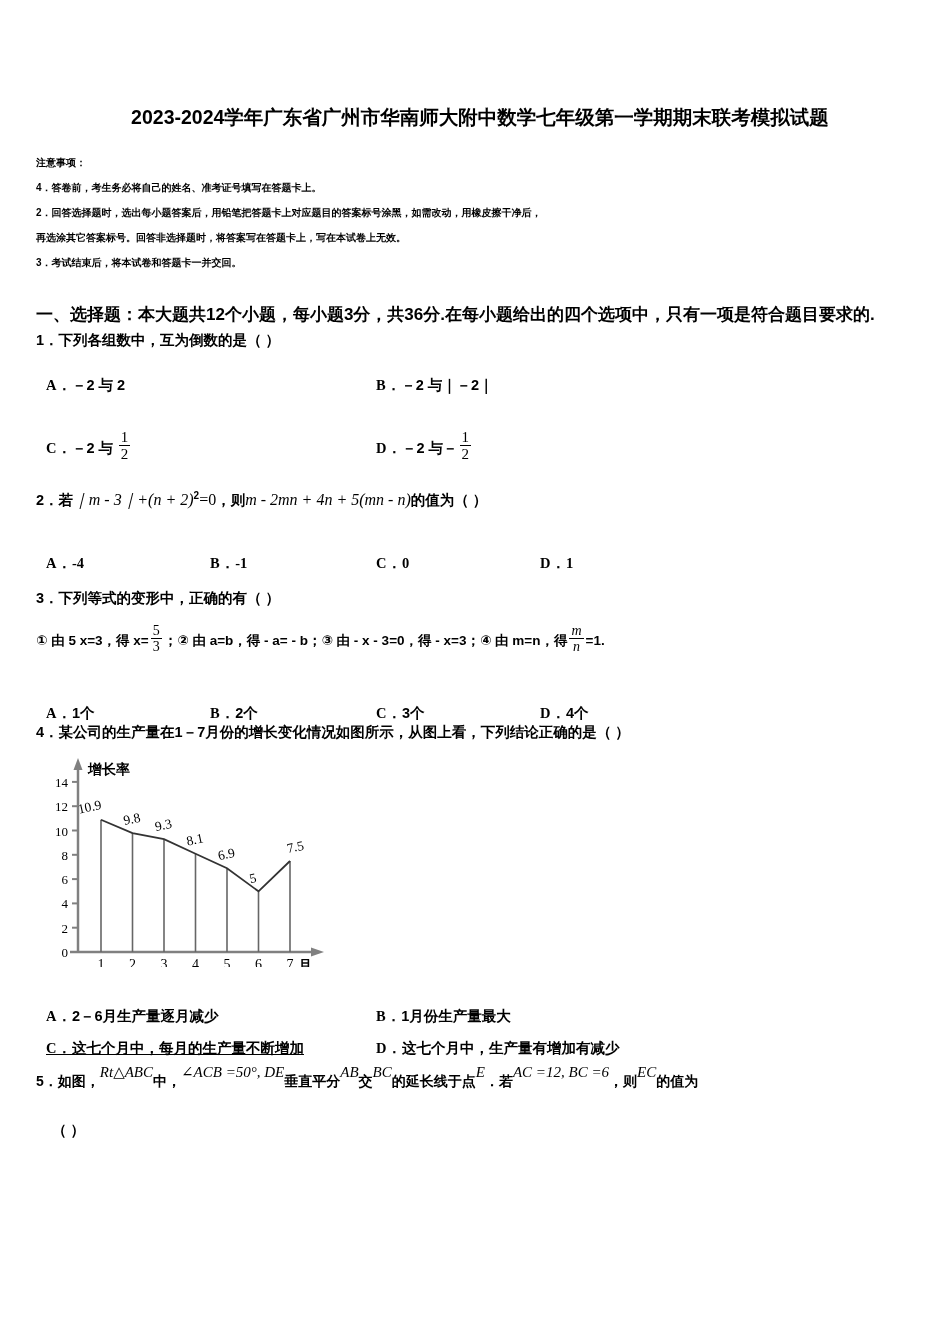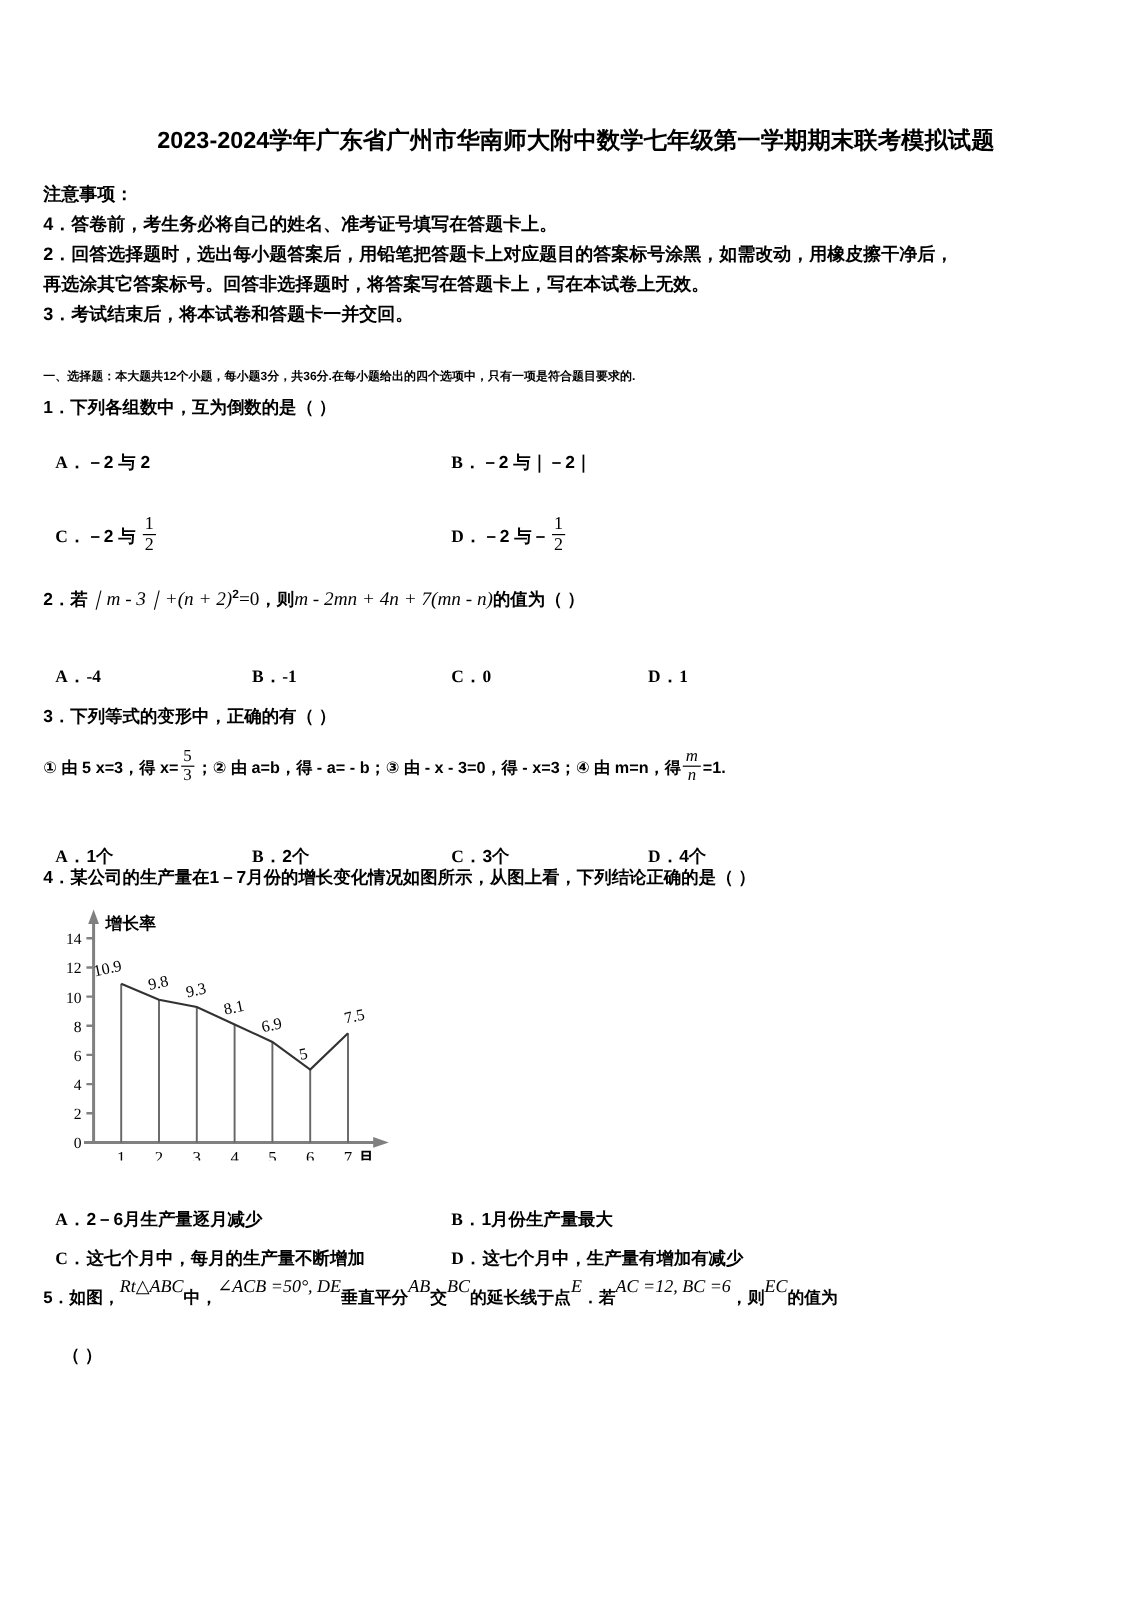"注意事项：" .notes { font-size: 15px -> 10px }
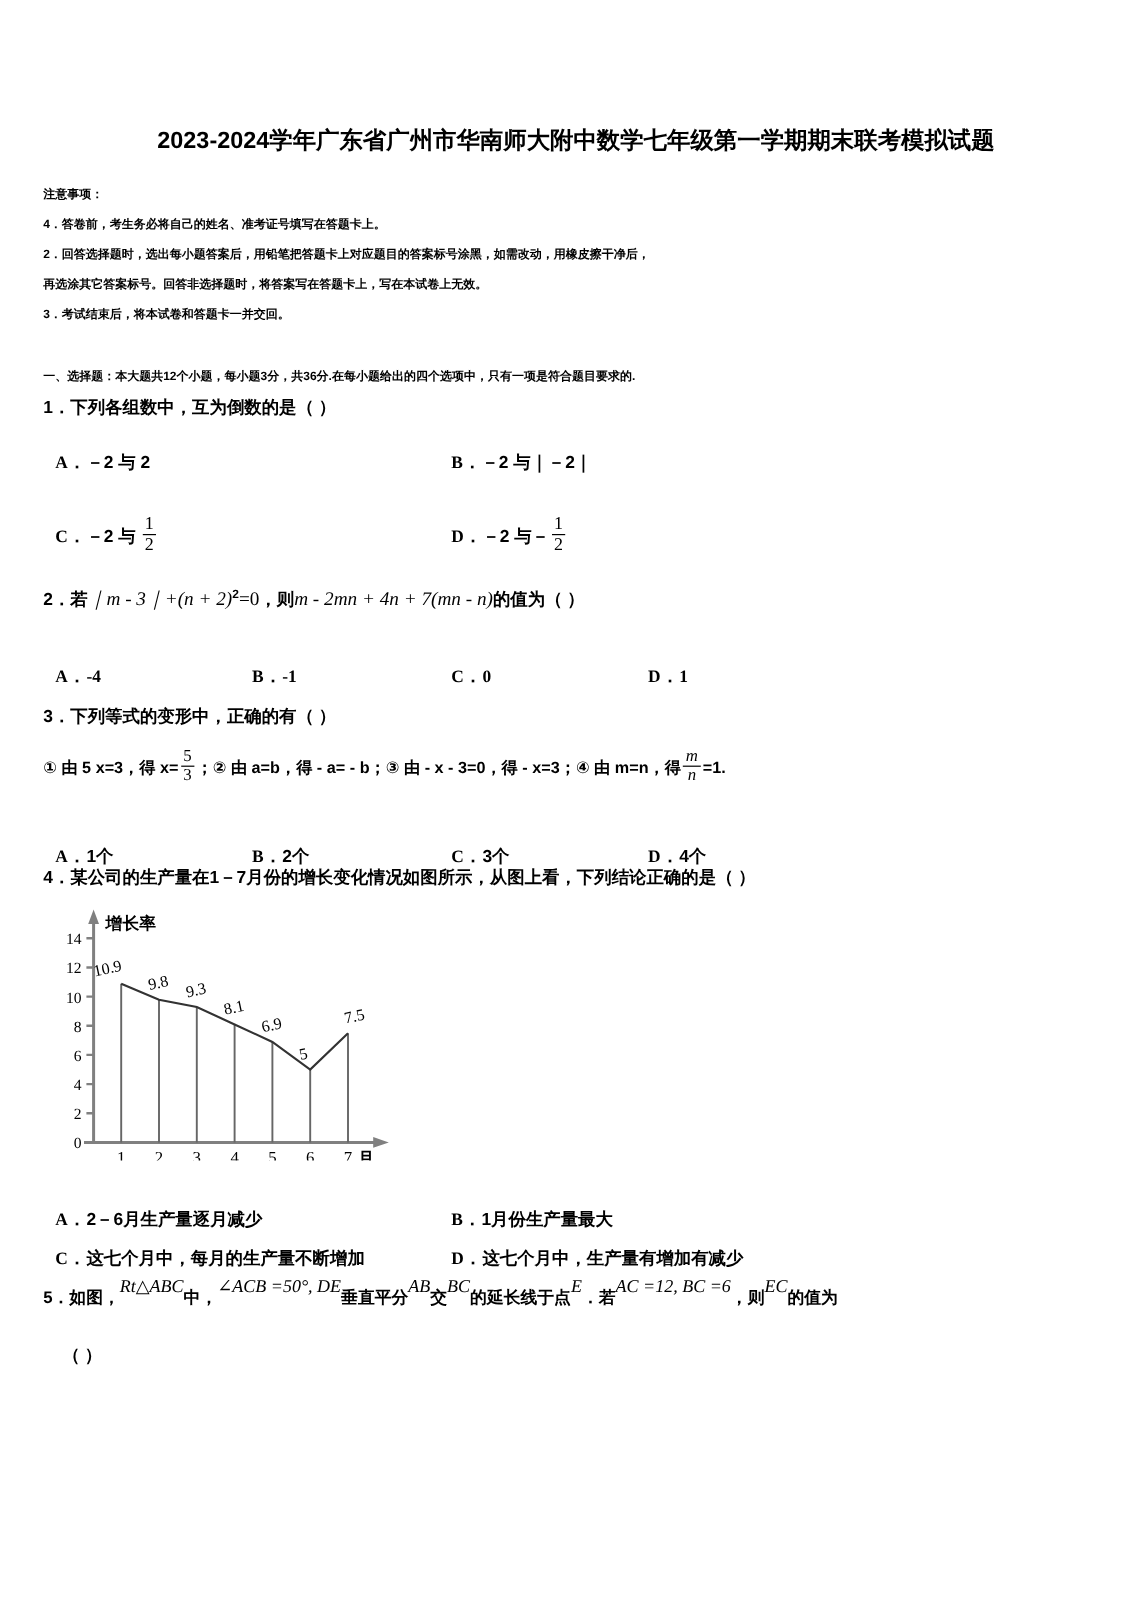"一、选择题：本大题共12个小题，每小题3分，共36分.在每小题给出的四个选项中，" .section-head { font-size: 10px -> 17px }
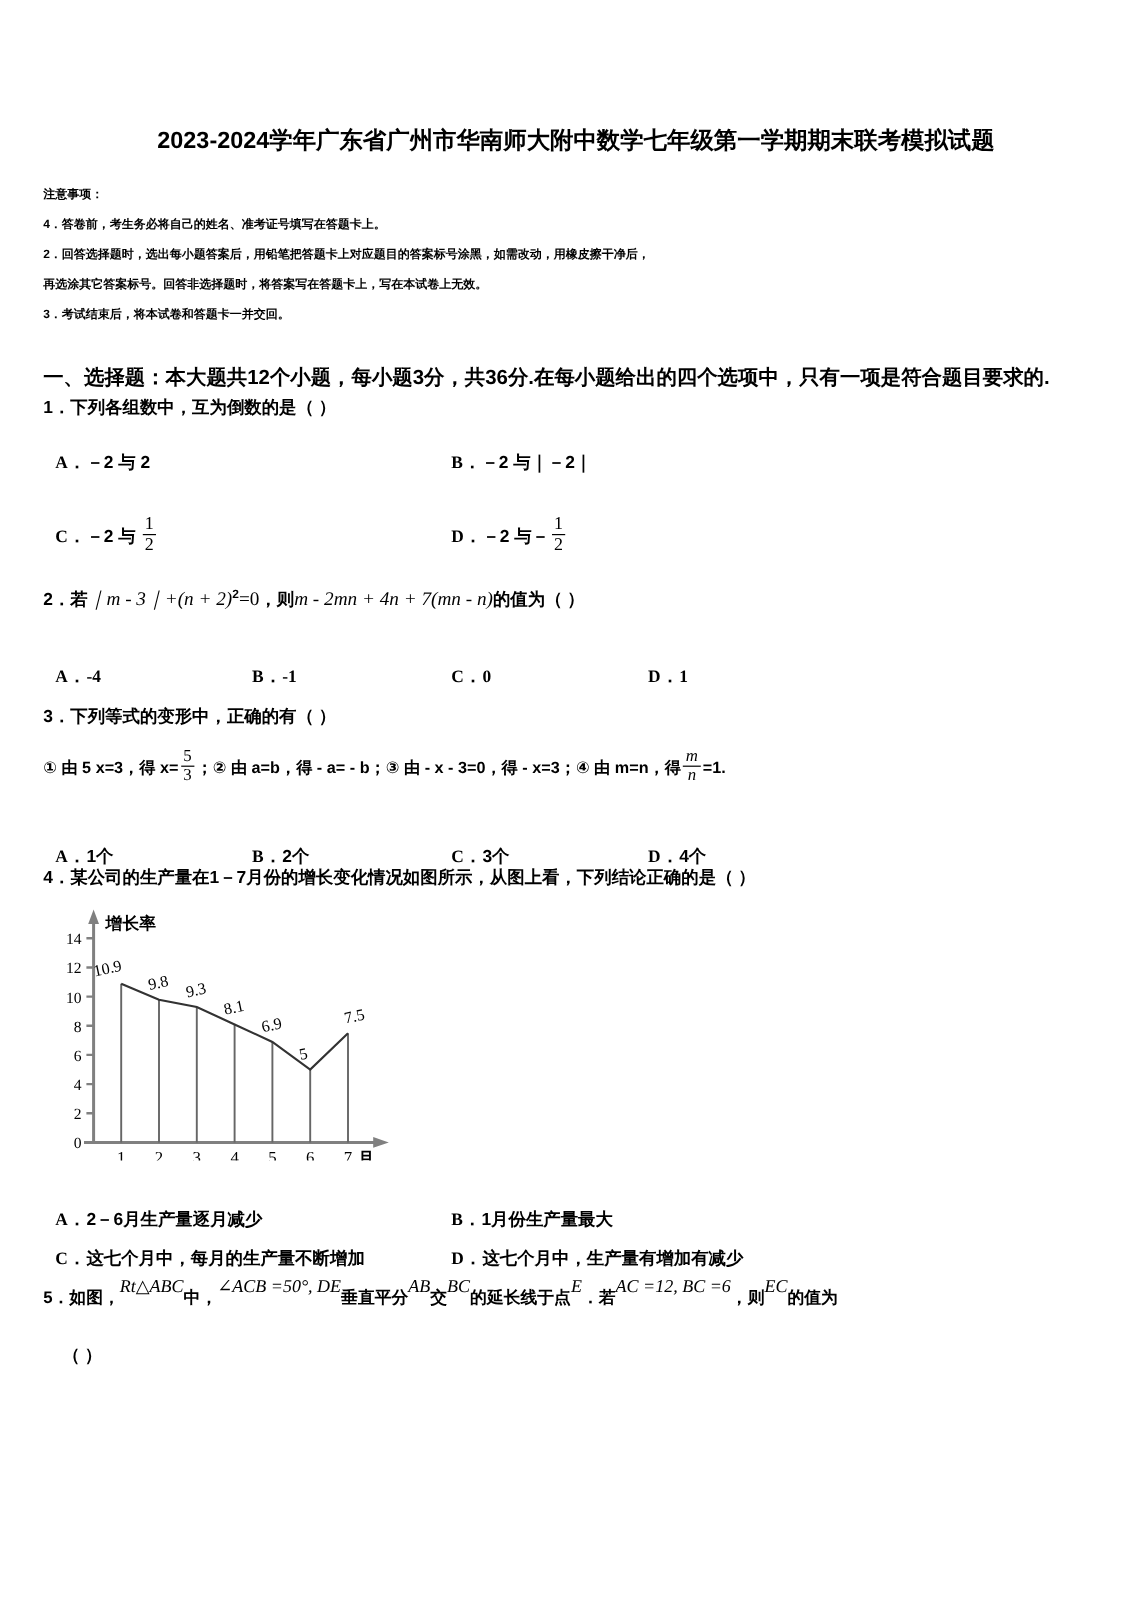"m - 2mn + 4n" span.m { text: 7 -> 5 }
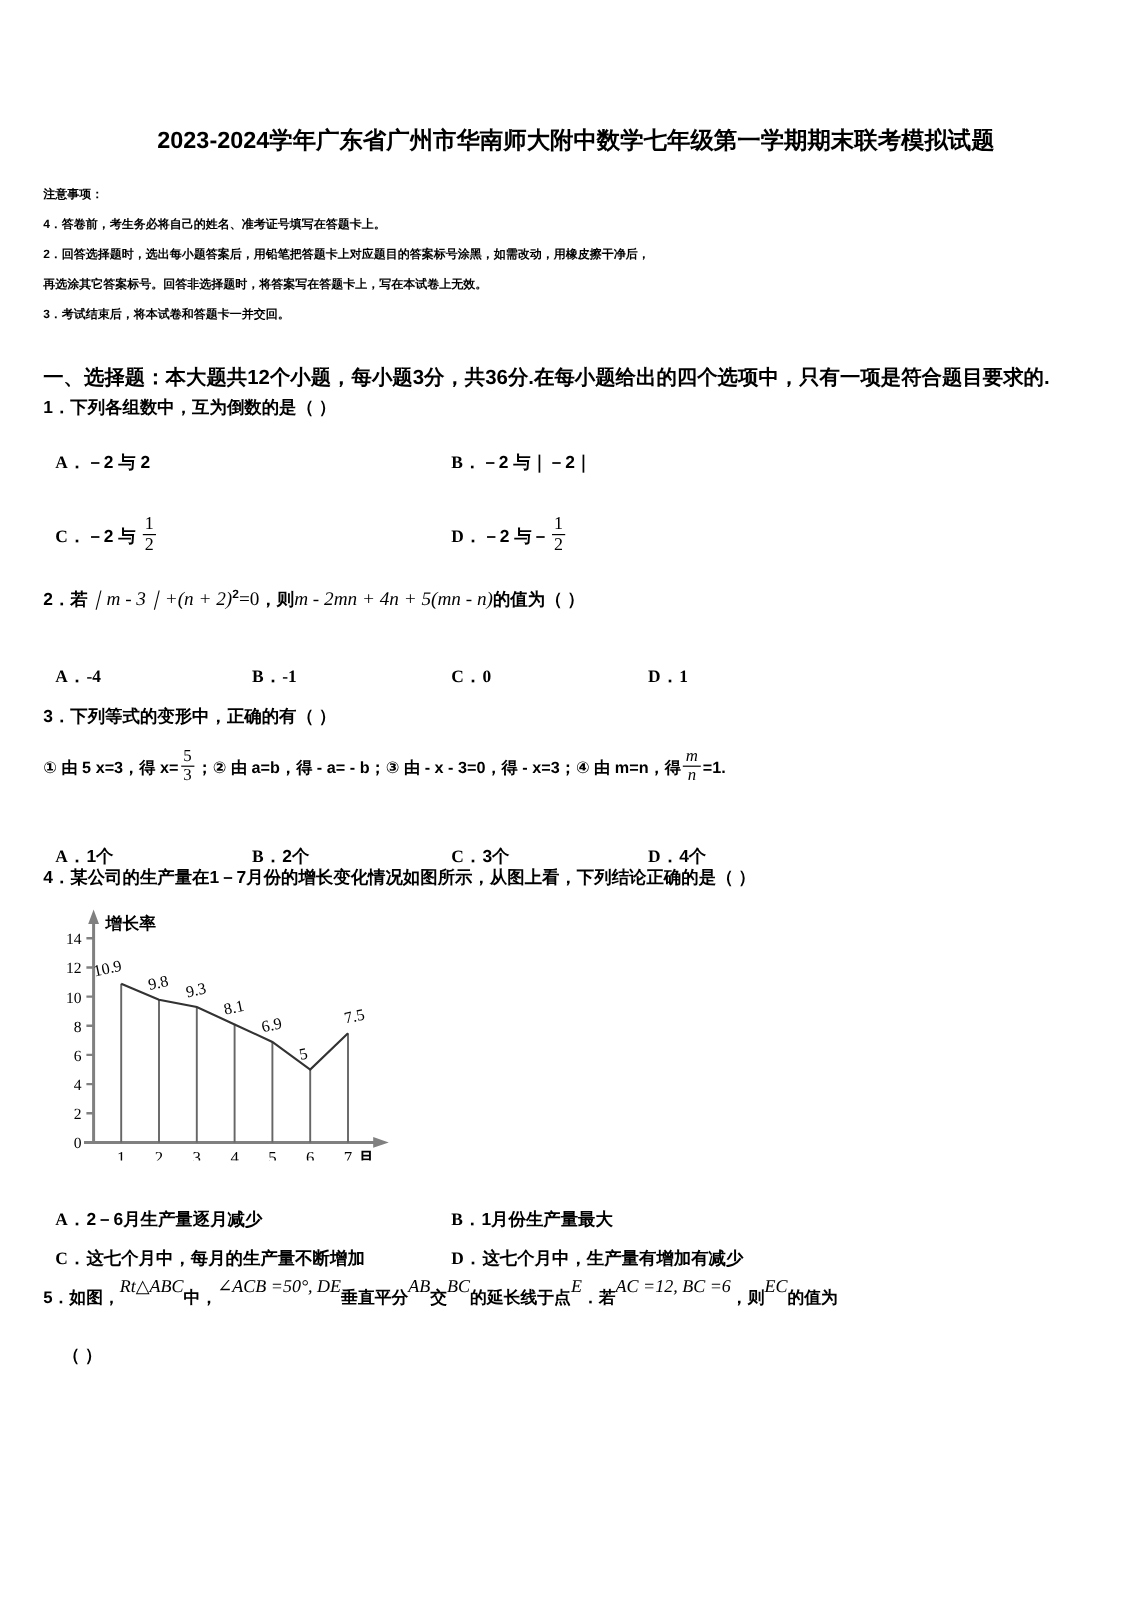"C．这七个月中，每月的生产量不断增加" div.opt { text-decoration: none -> underline }
